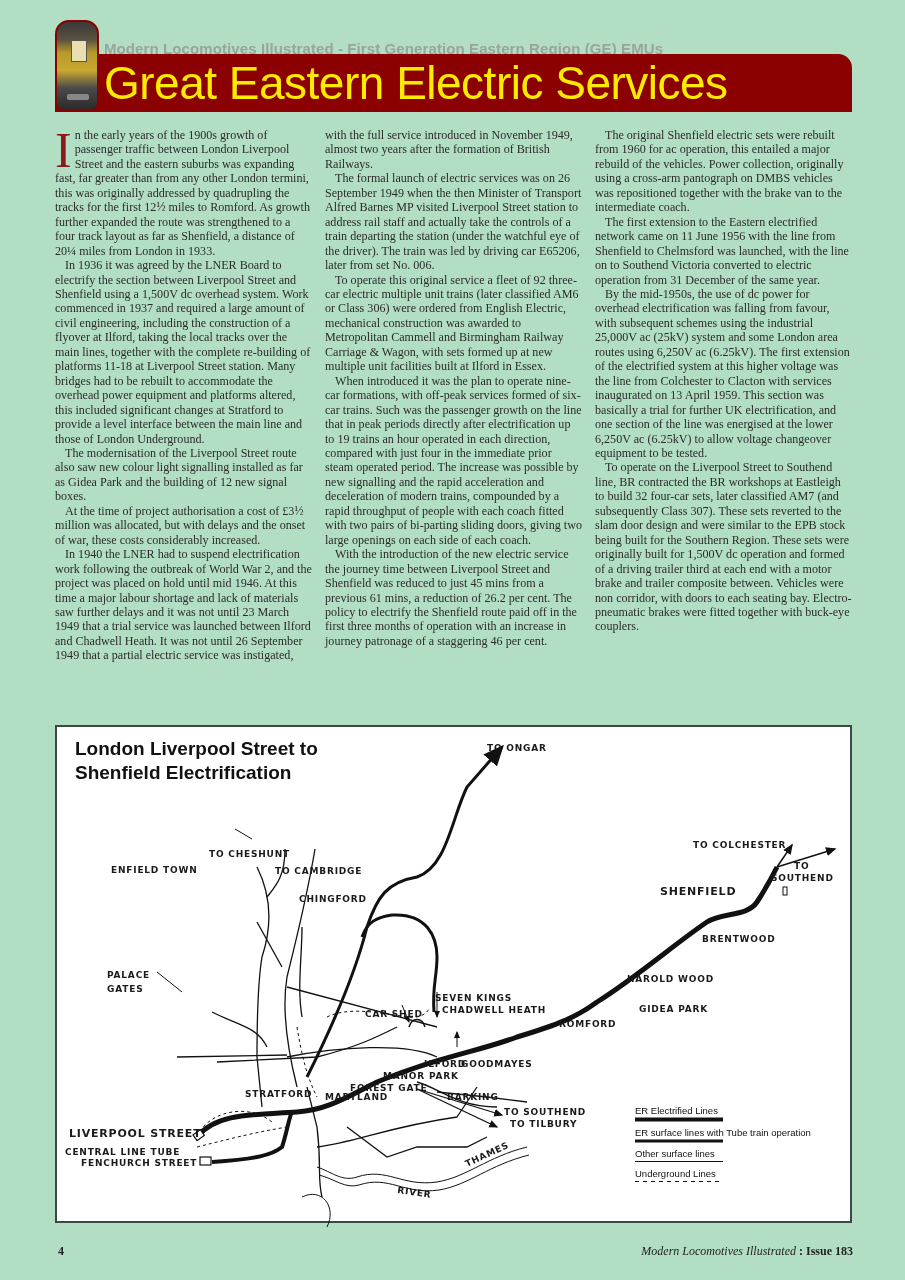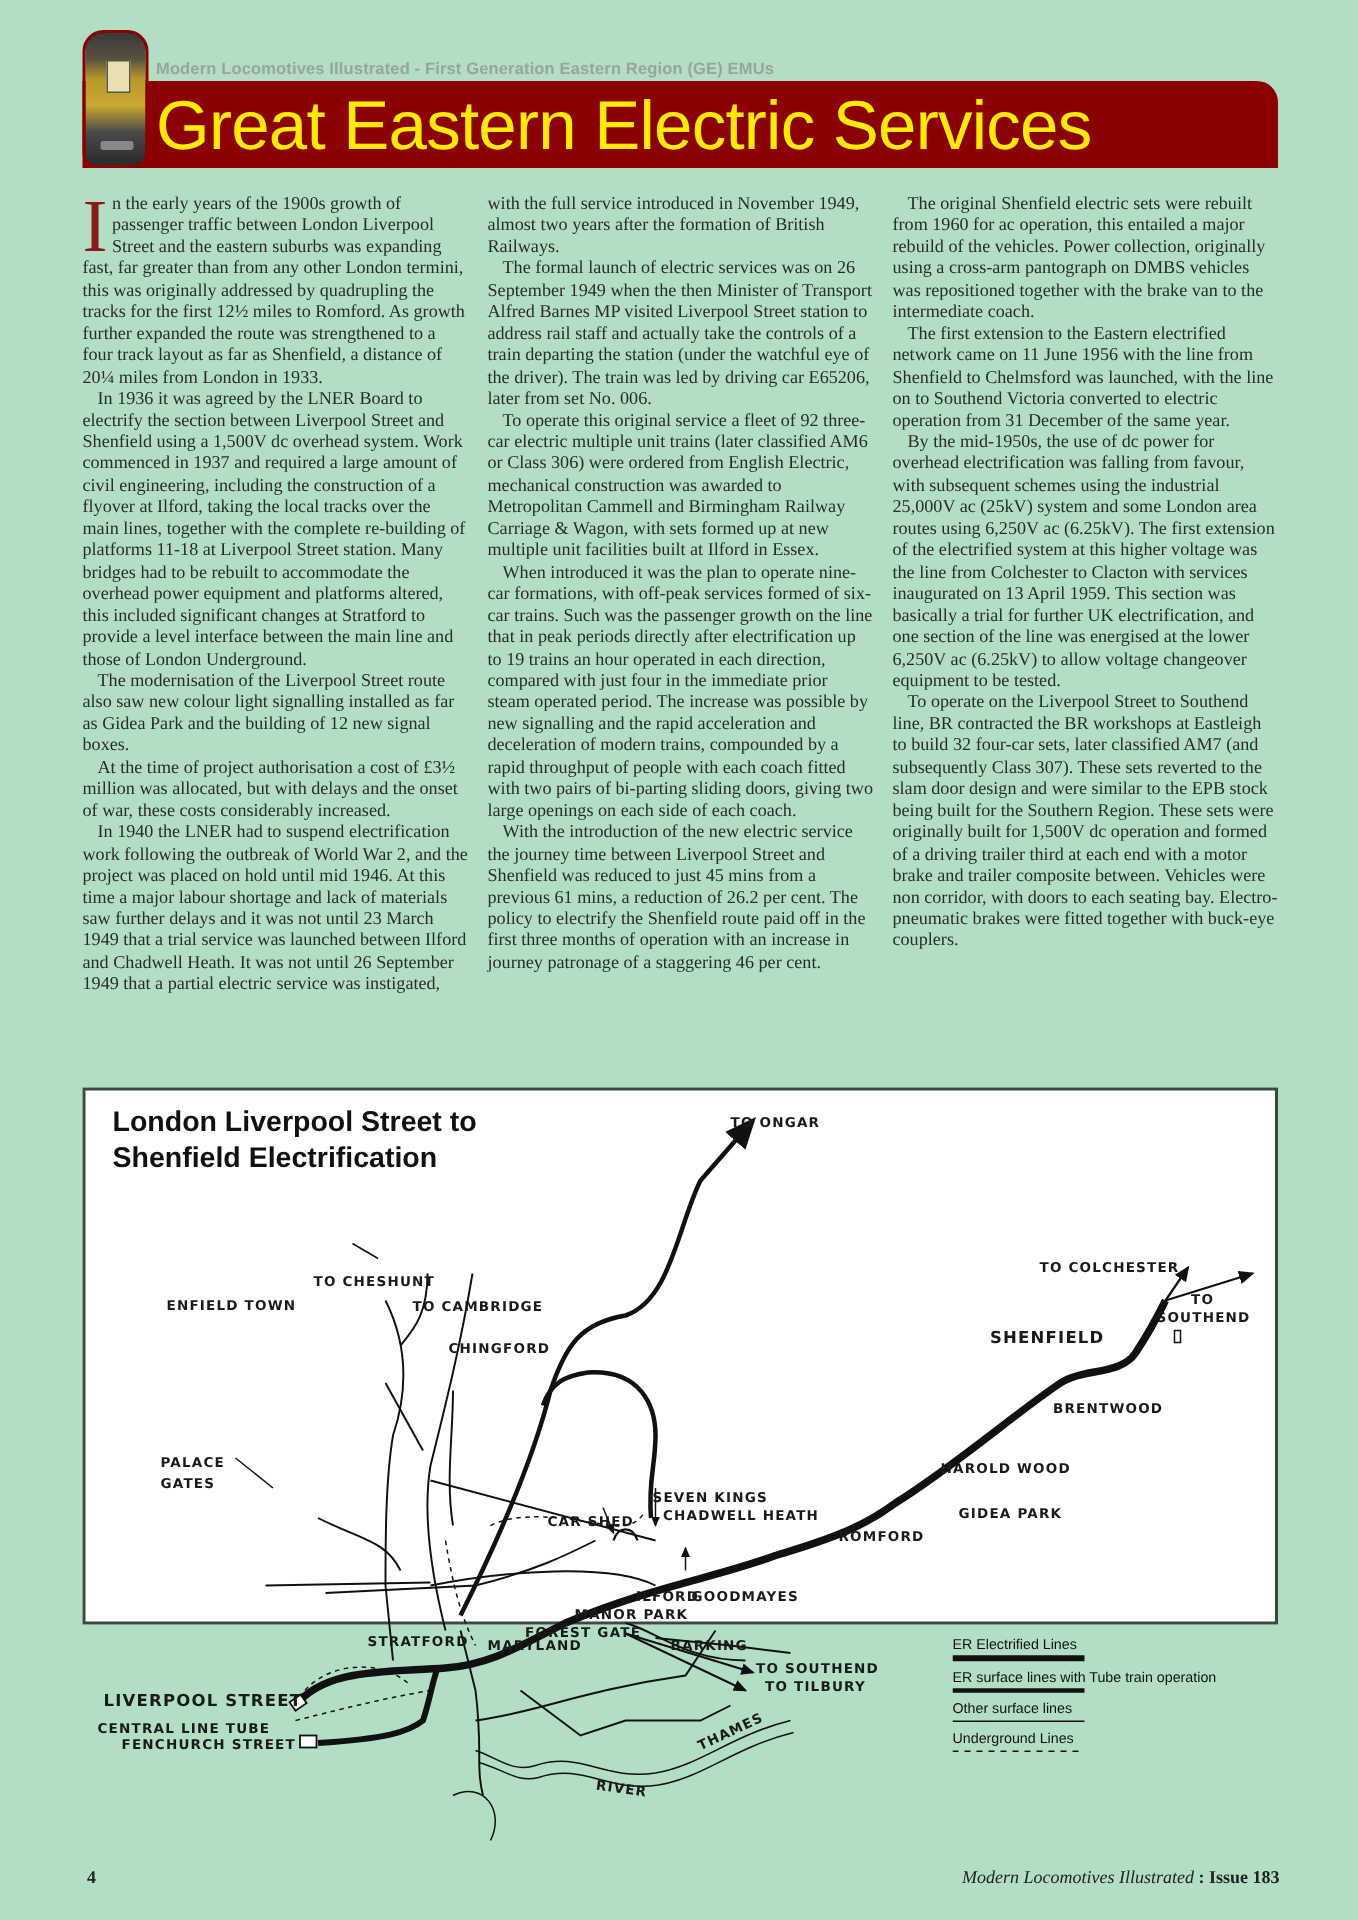"Modern Locomotives Illustrated - First" .kicker { font-size: 11px -> 15px }
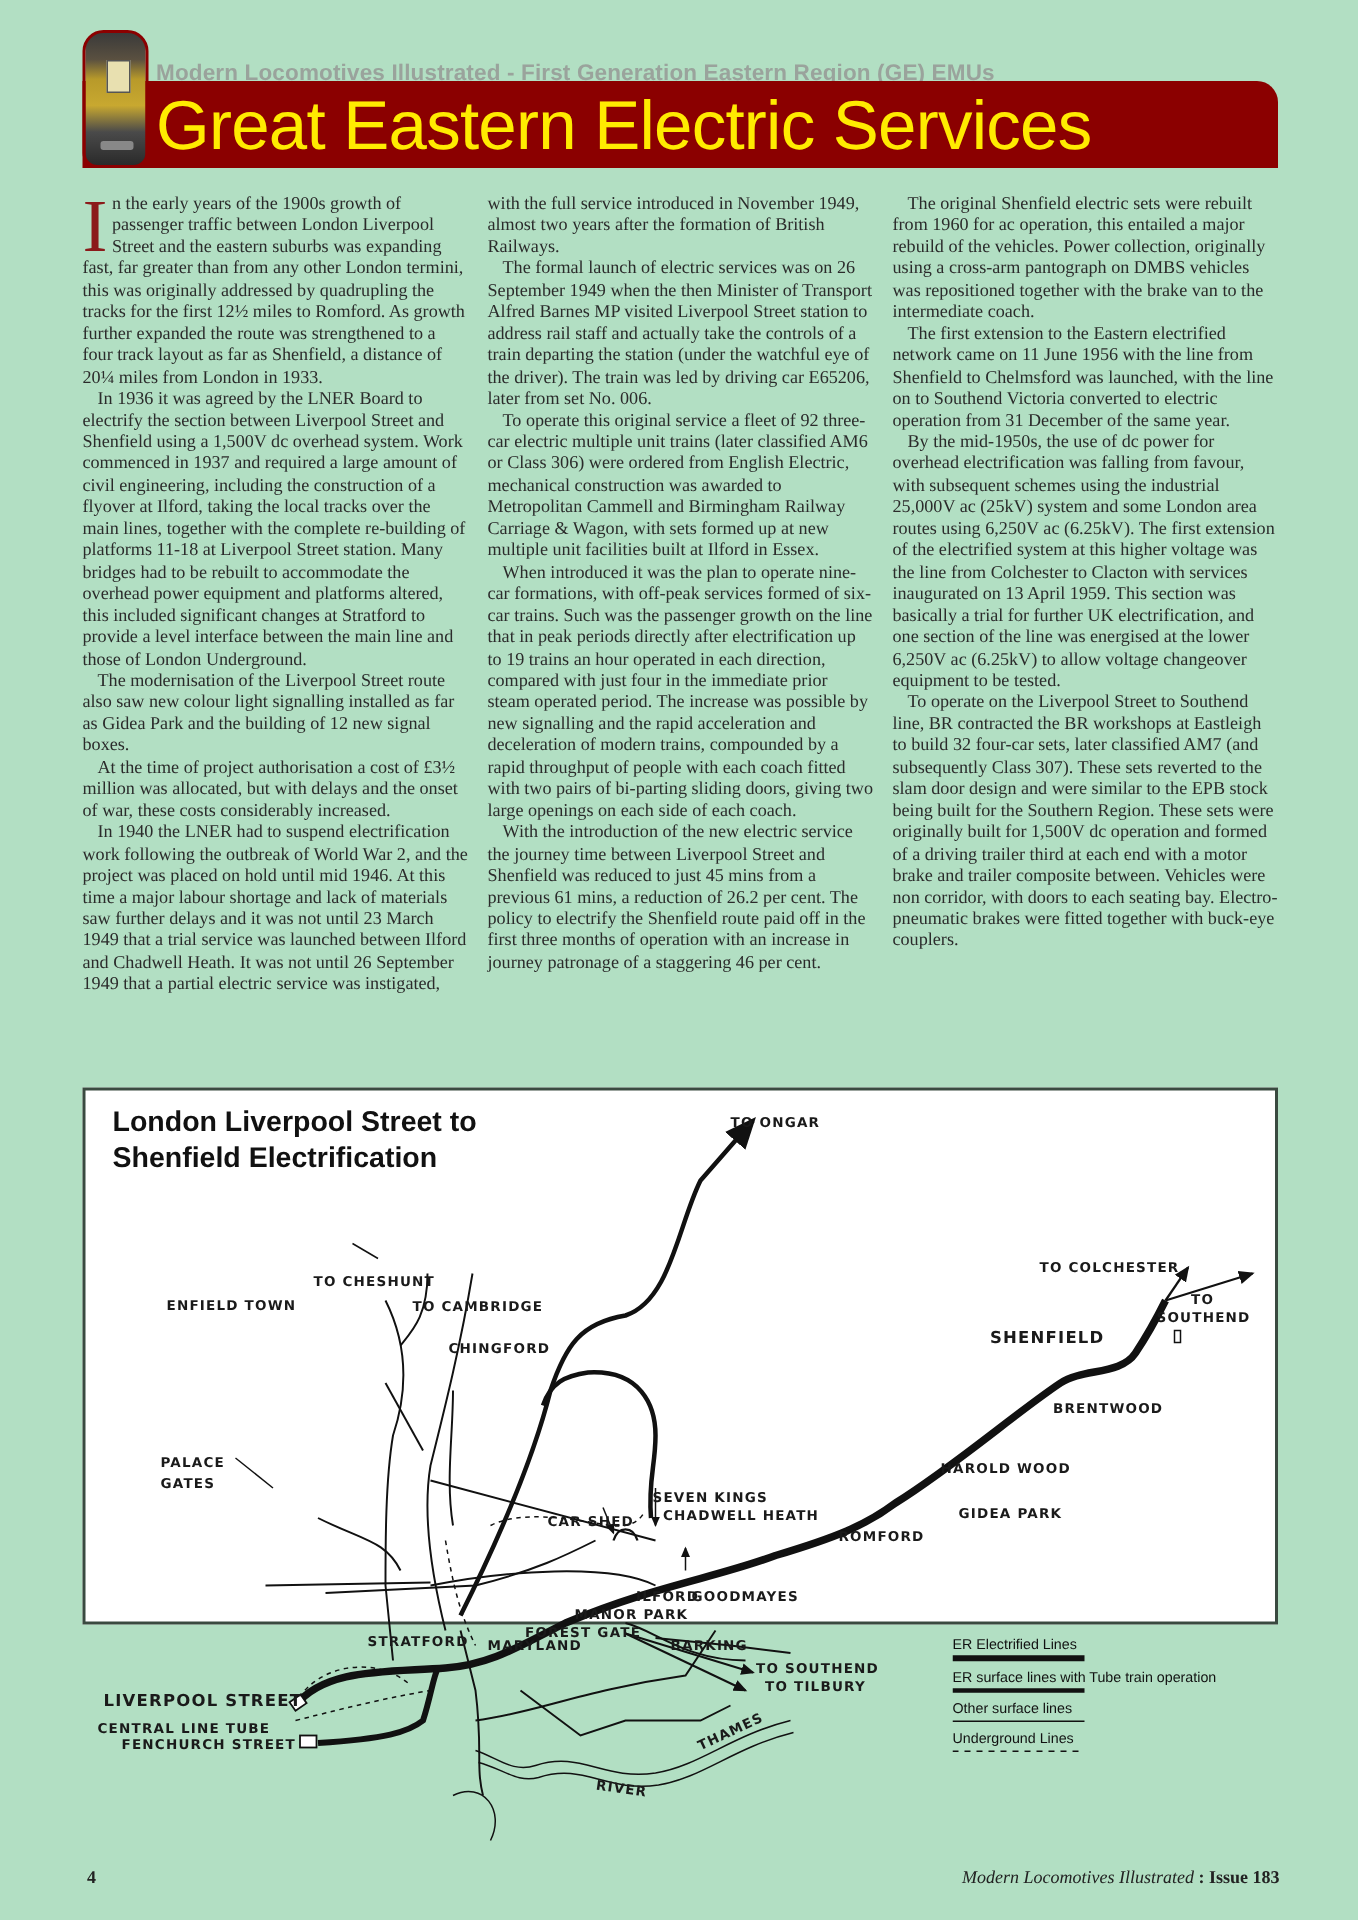"London Liverpool Street to" .map-frame { height: 358px -> 498px }
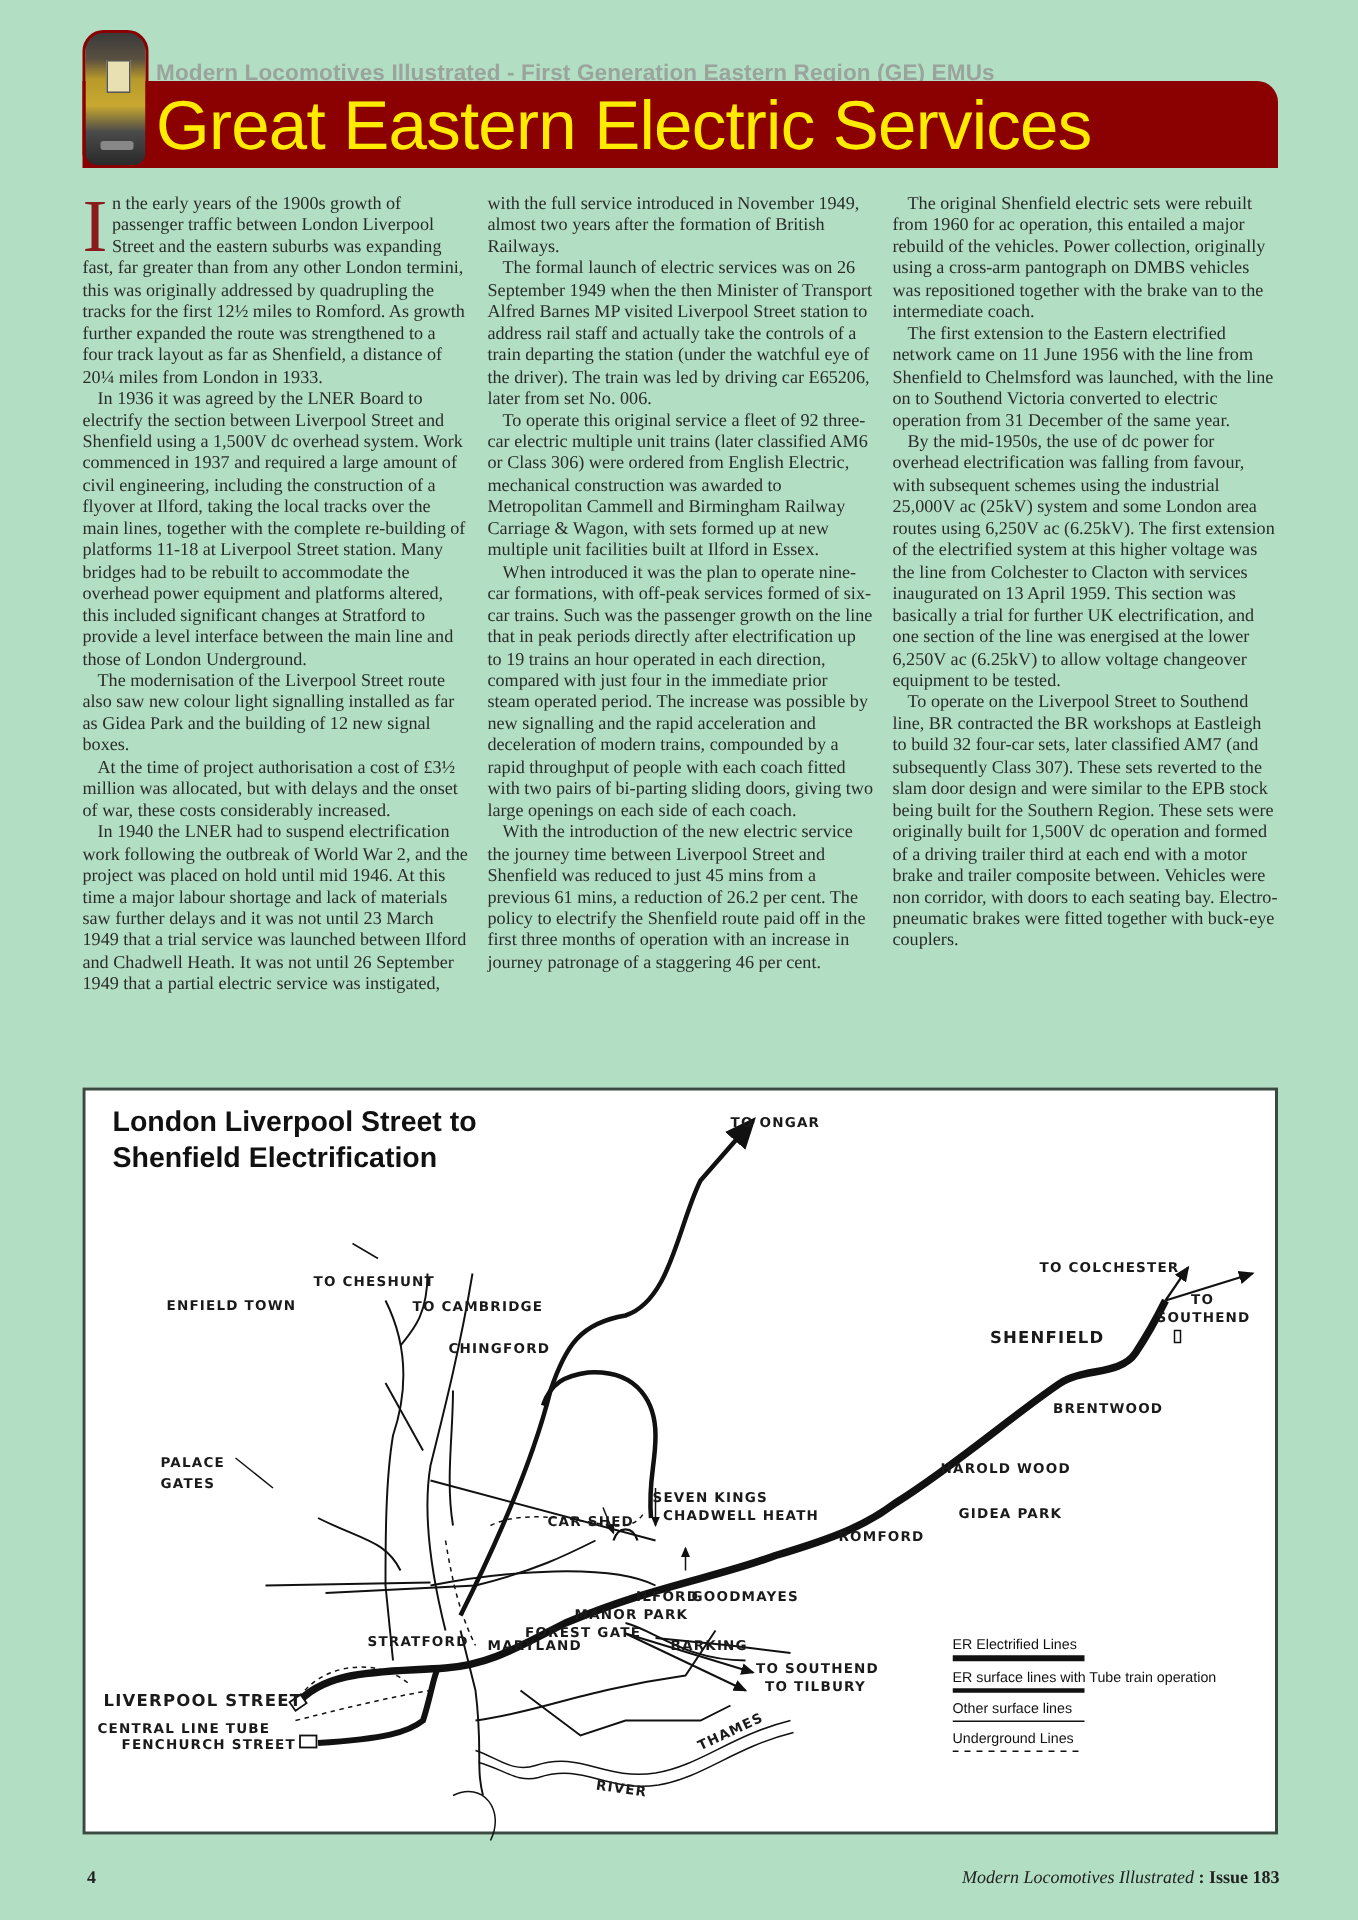"ER Electrified Lines" .legend { top: 364px -> 378px }
